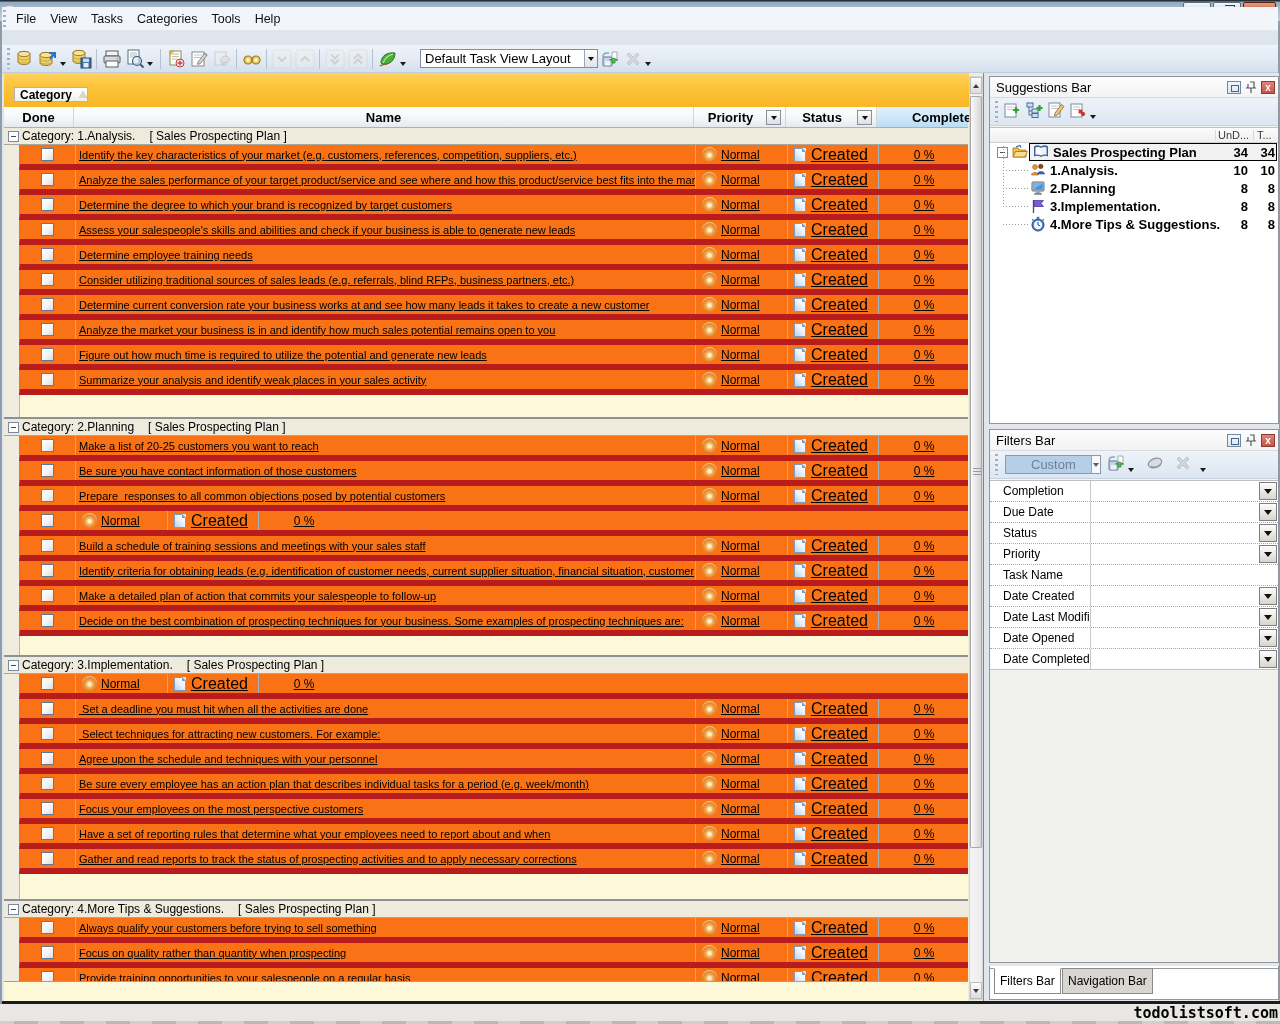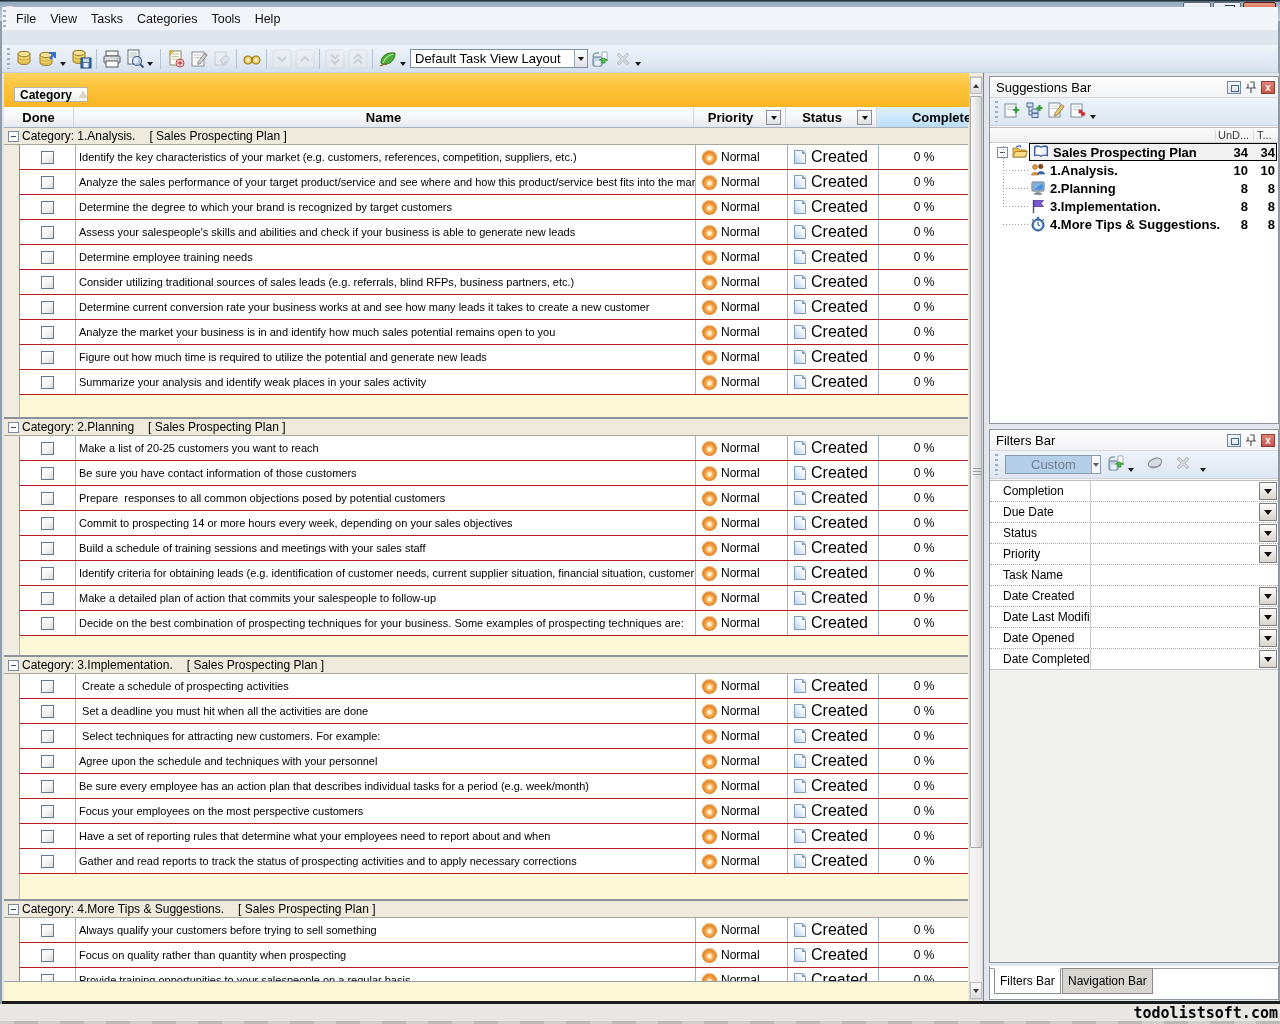"Default Task View Layout" #layout-combo { margin-left: 0 -> 10px }
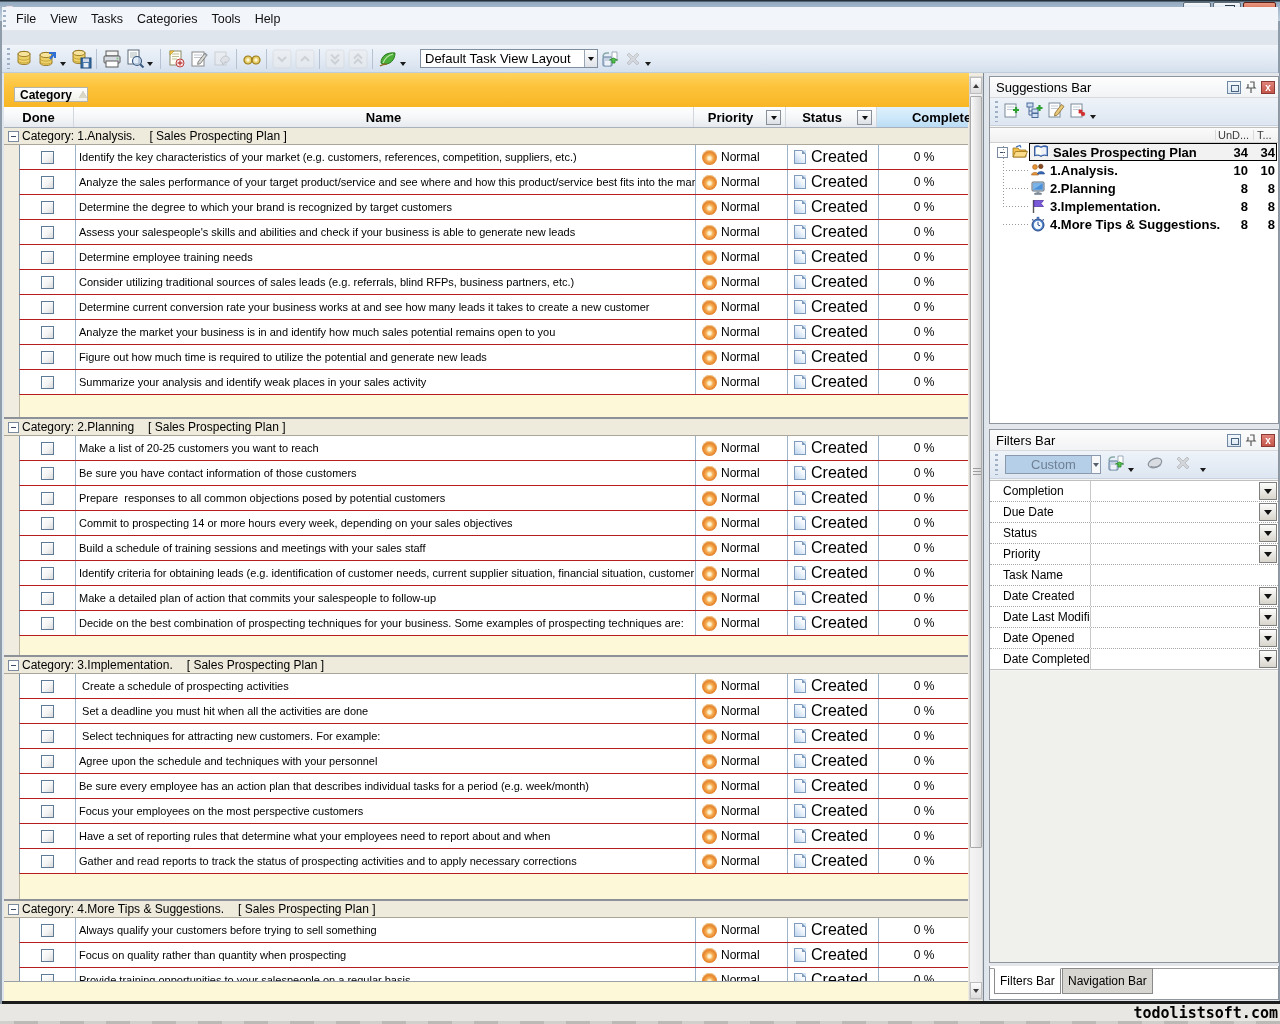"Identify the key characteristics of" .task-row { background: #ffffff -> #f97316; border-bottom: 1px solid #b91c1c -> 6px solid #b91c1c; text-decoration: none -> underline }
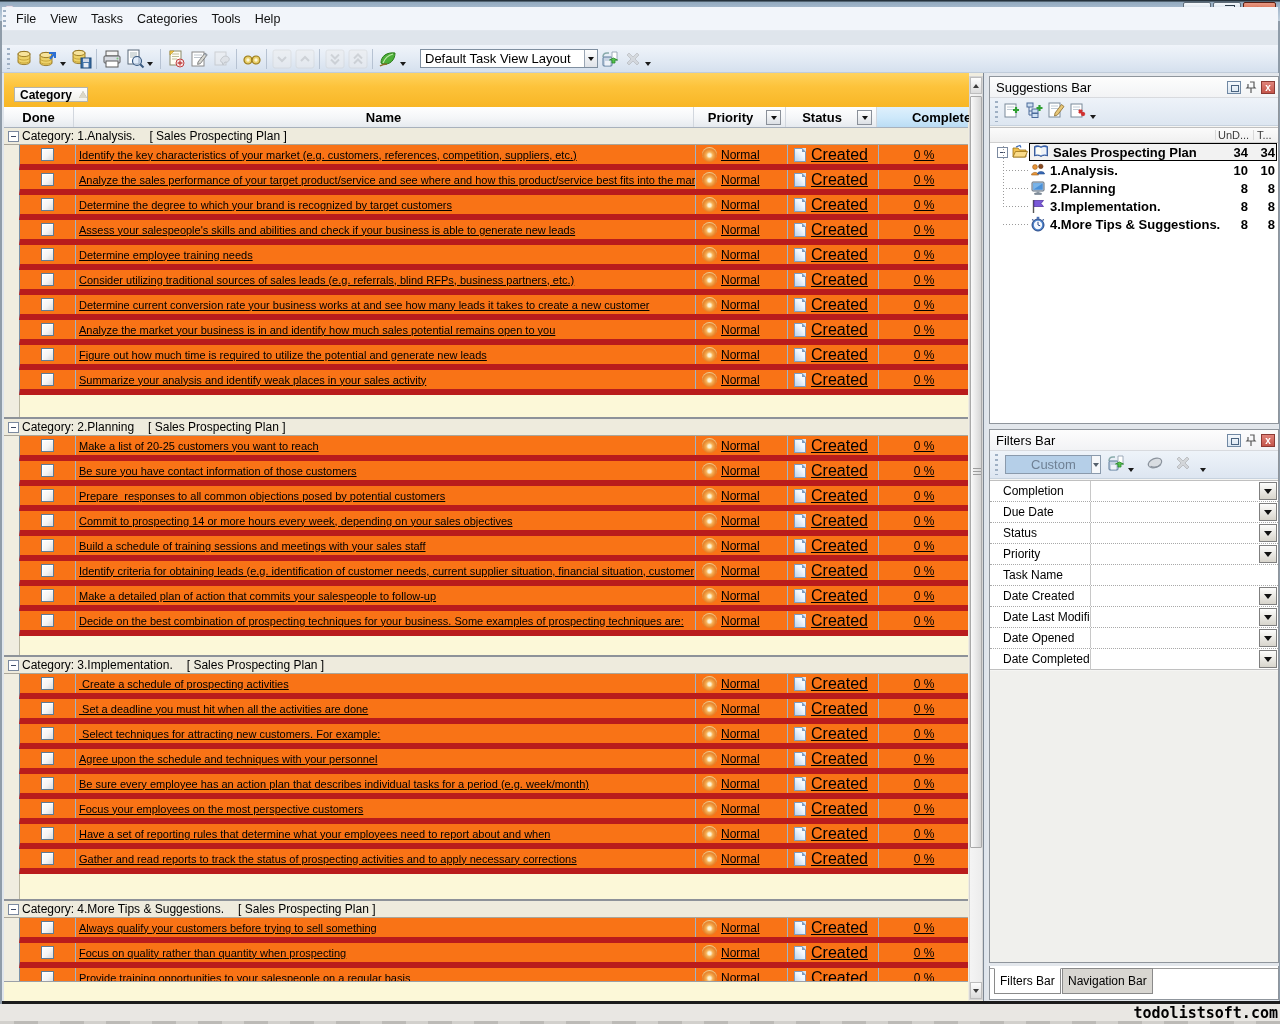"Commit to prospecting 14 or" div.c-name { html: <div>Commit to prospecting 14 or more hours every week, depending on your sales objectives</div> -> none }
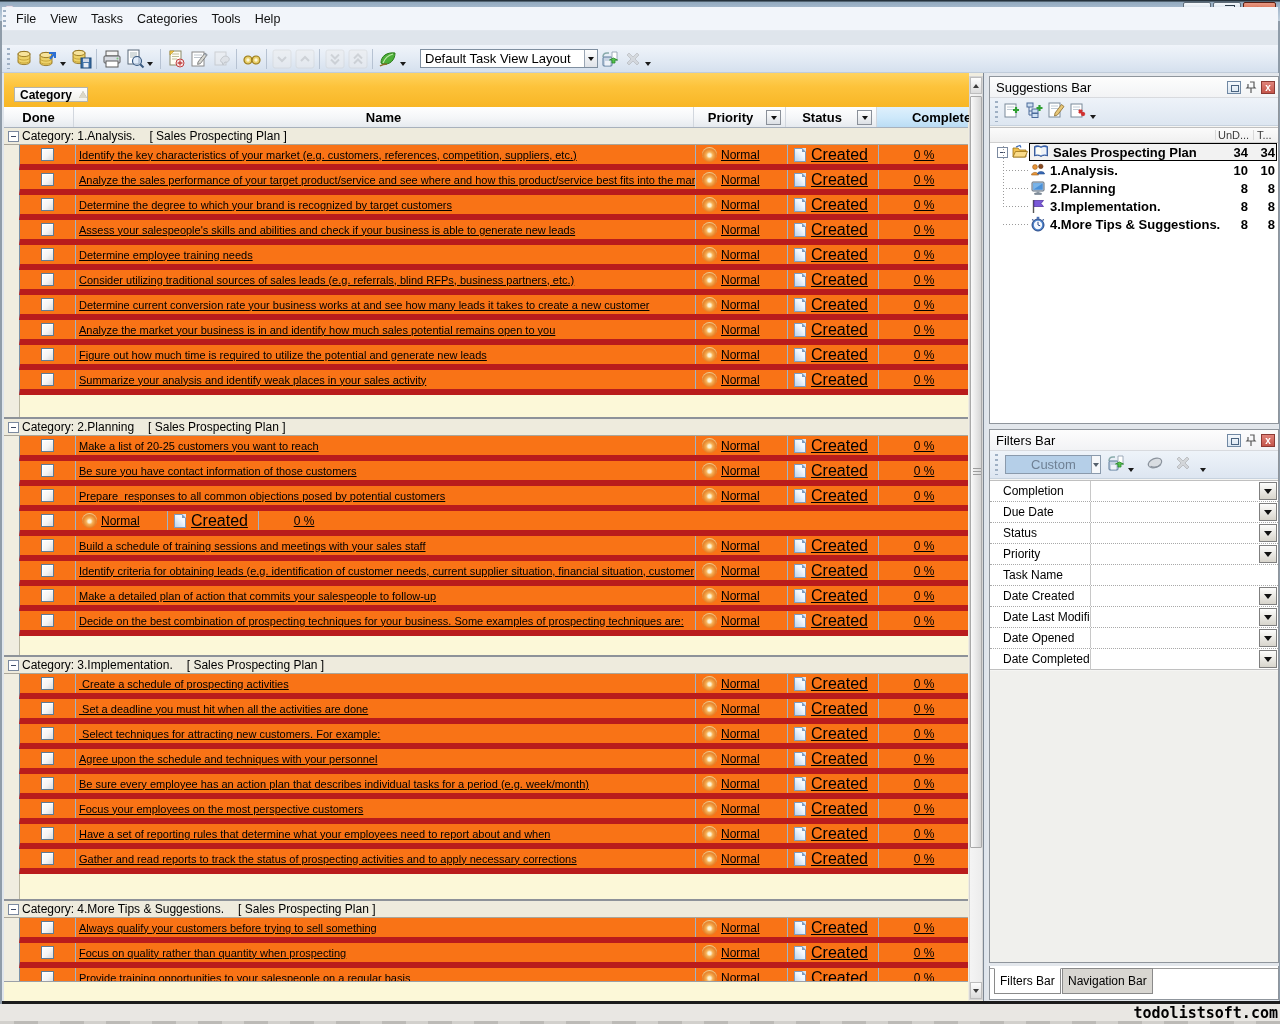"Create a schedule of prospecting" div.c-name { html: <div> Create a schedule of prospecting activities</div> -> none }
